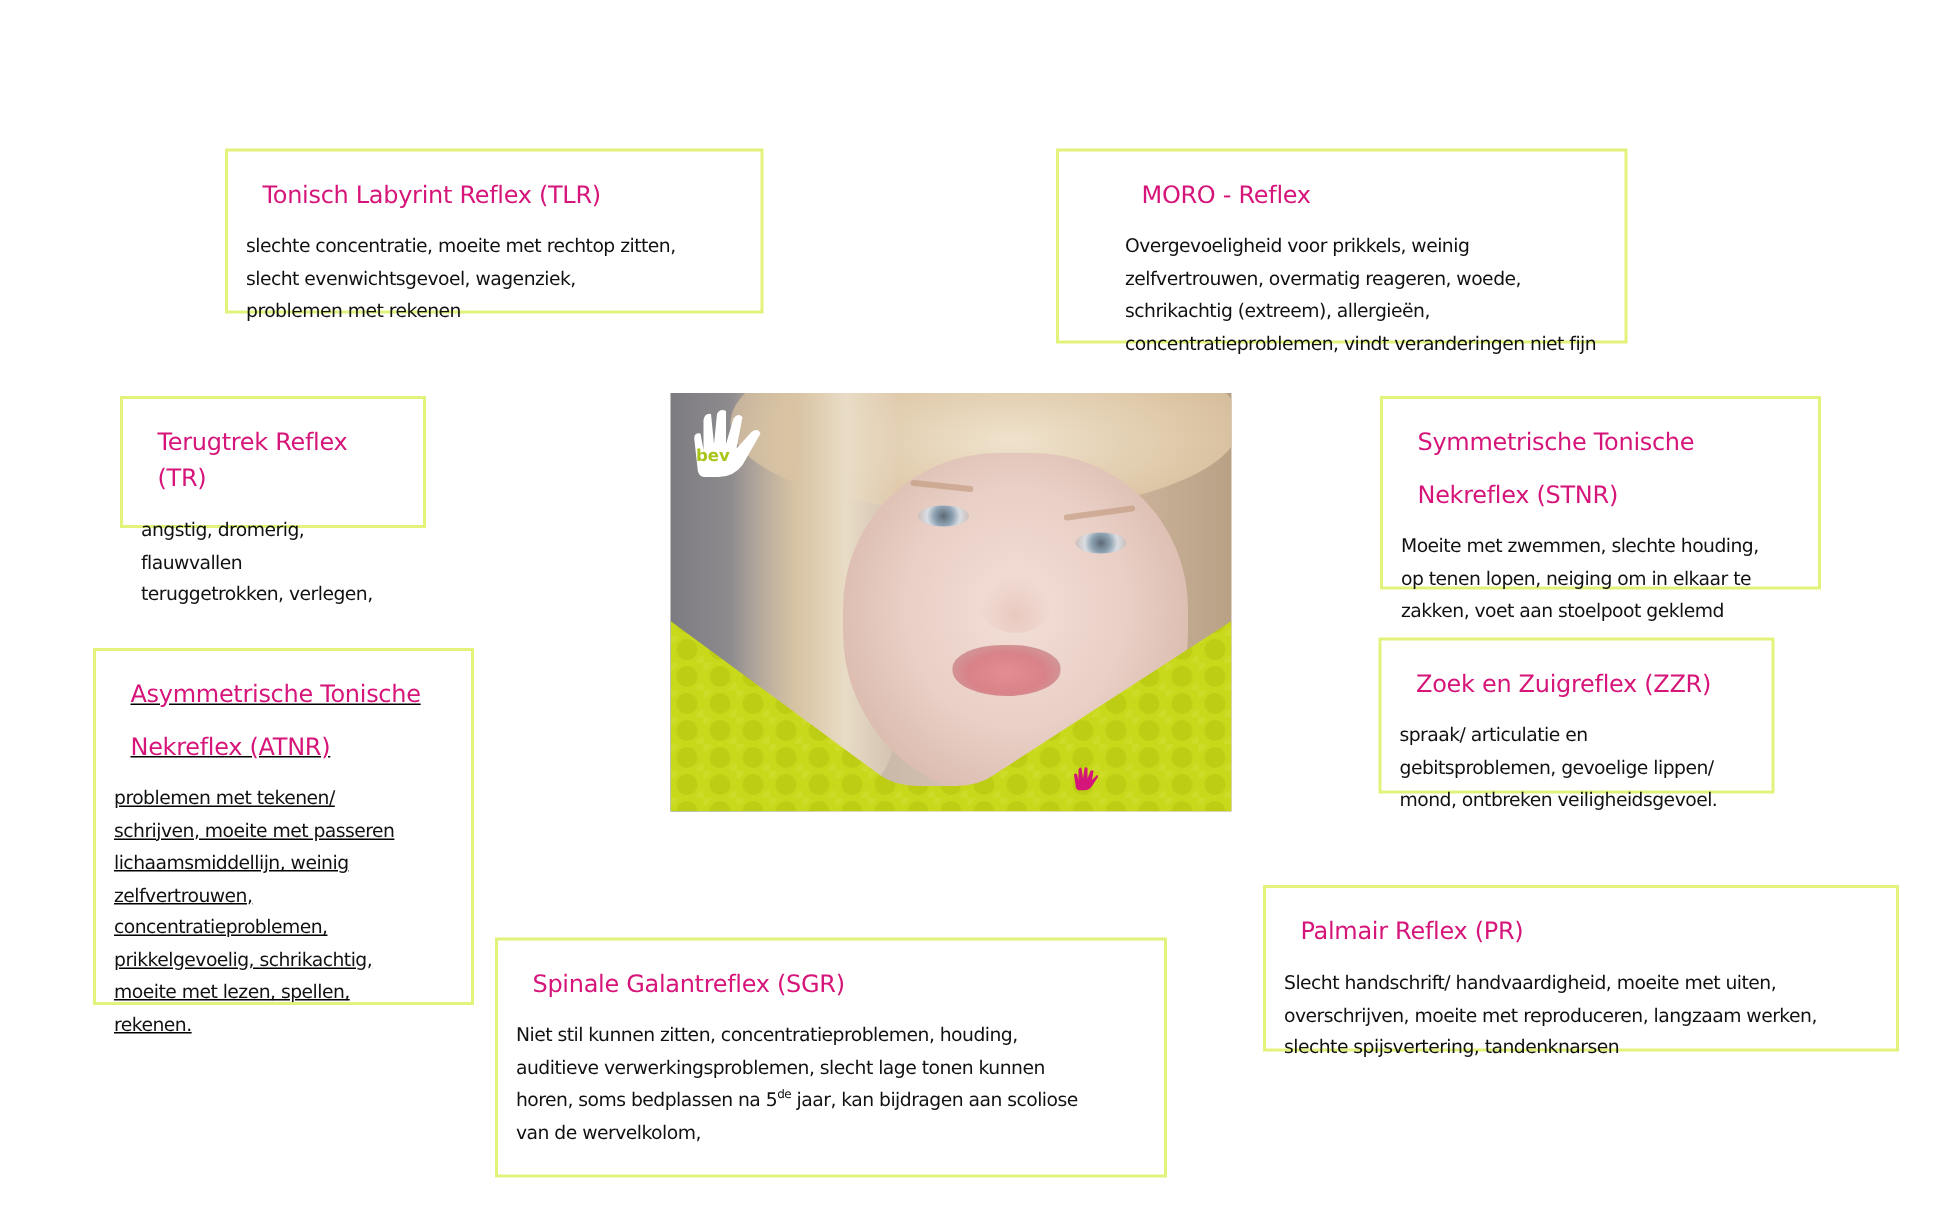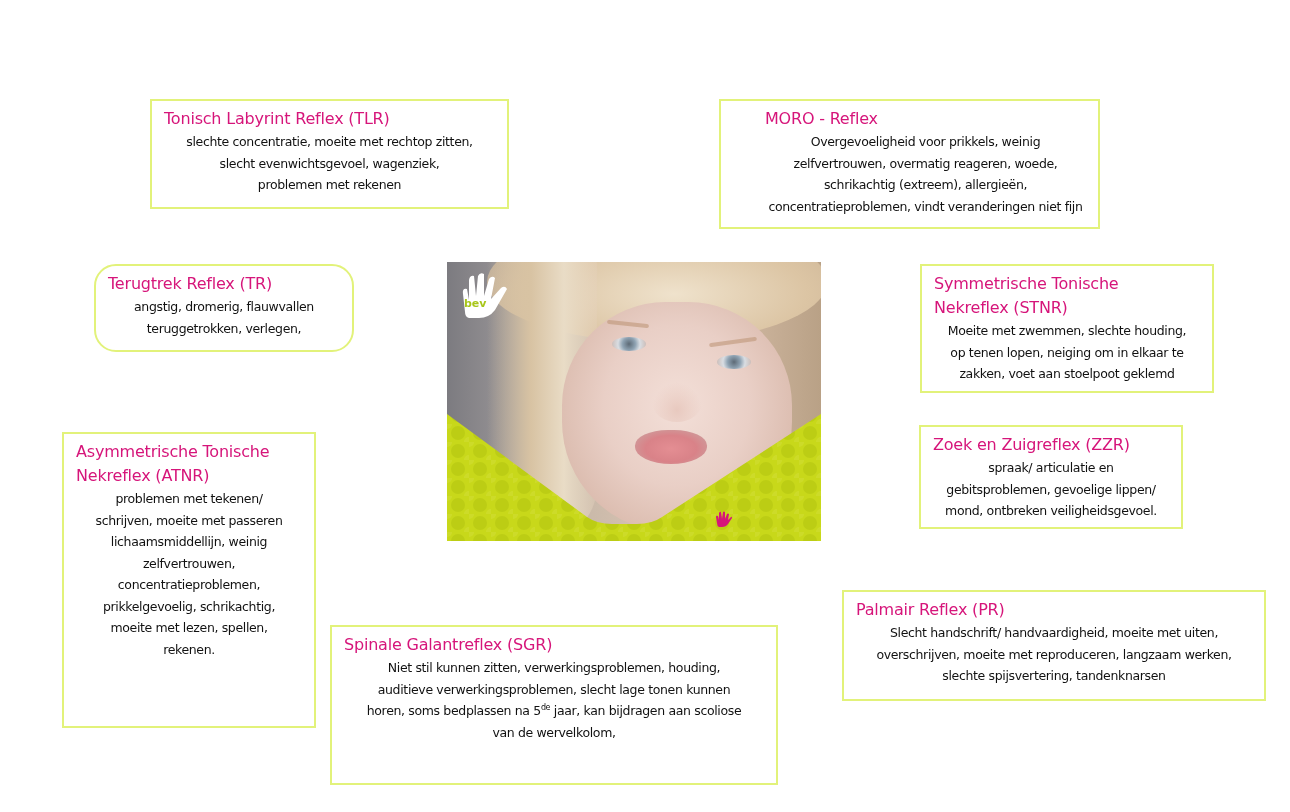"Tonisch Labyrint Reflex (TLR)" .card .title { margin: 0 -> 11px }
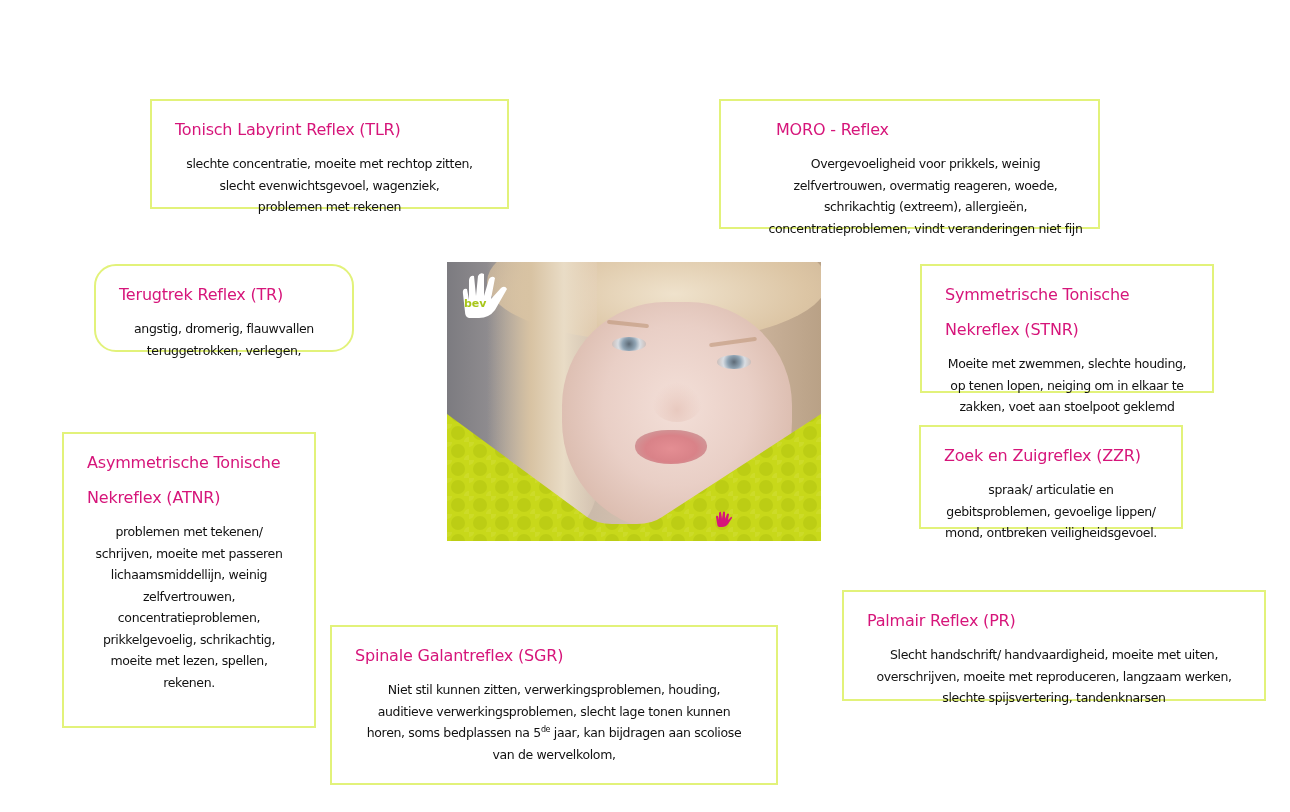"MORO - Reflex" #card-moro { left: 719px -> 704px }
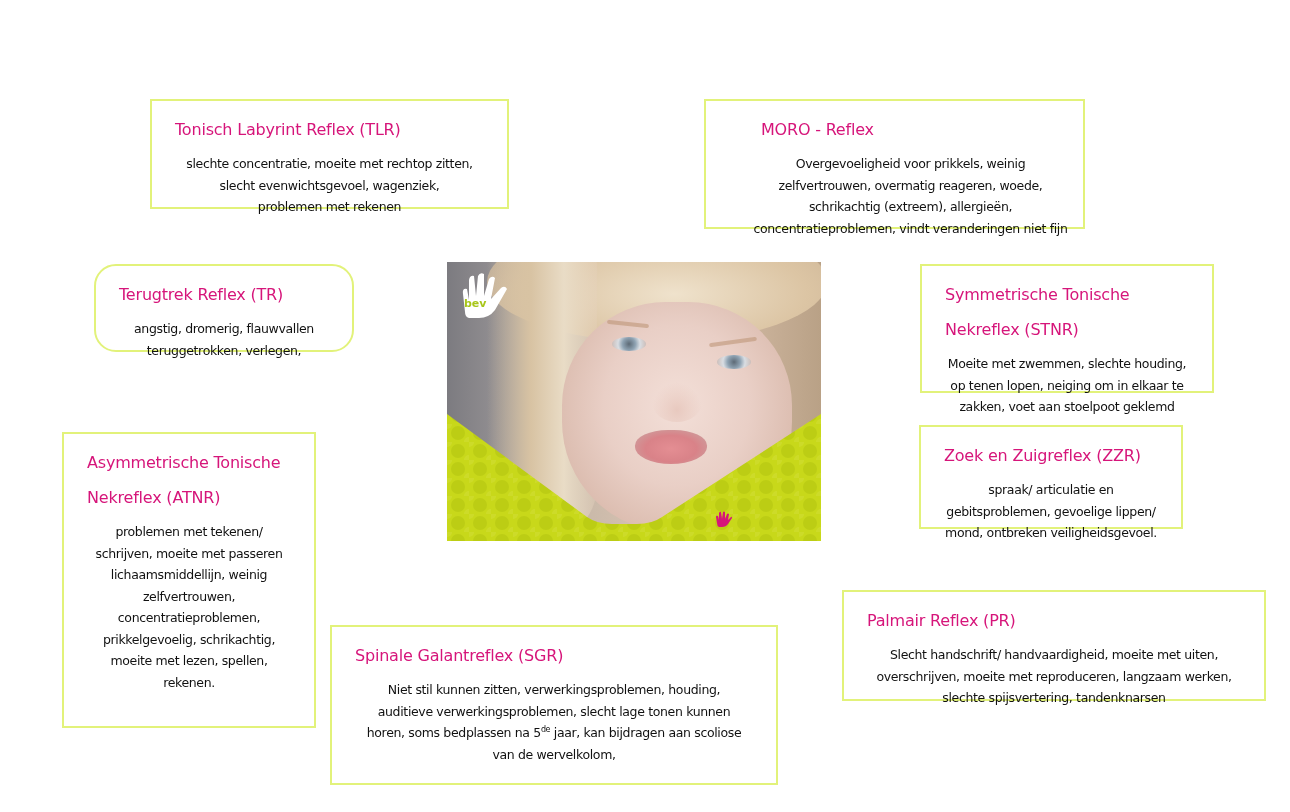"slechte concentratie, moeite met rechtop" .card .body { text-align: center -> none }
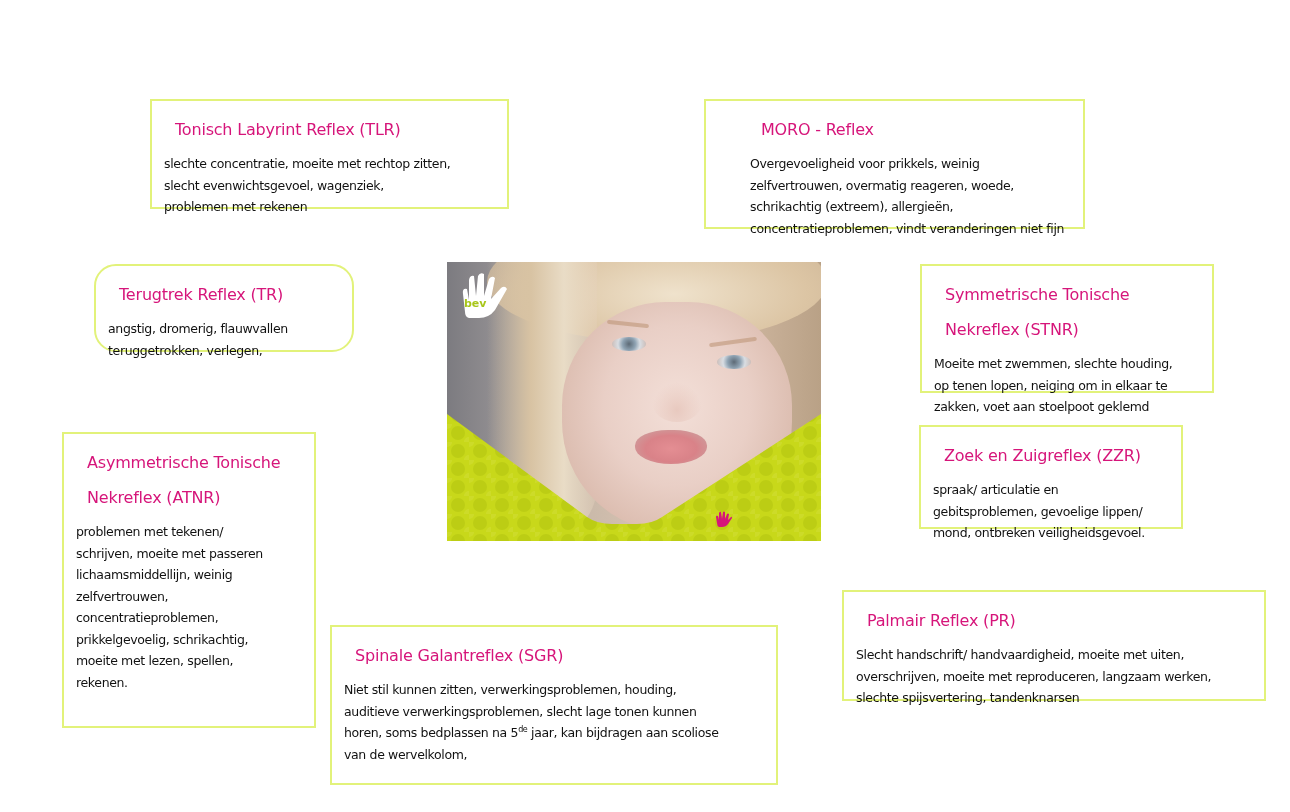"Terugtrek Reflex (TR)" #card-tr { border-radius: 22px -> none; left: 94px -> 80px; width: 260px -> 204px }
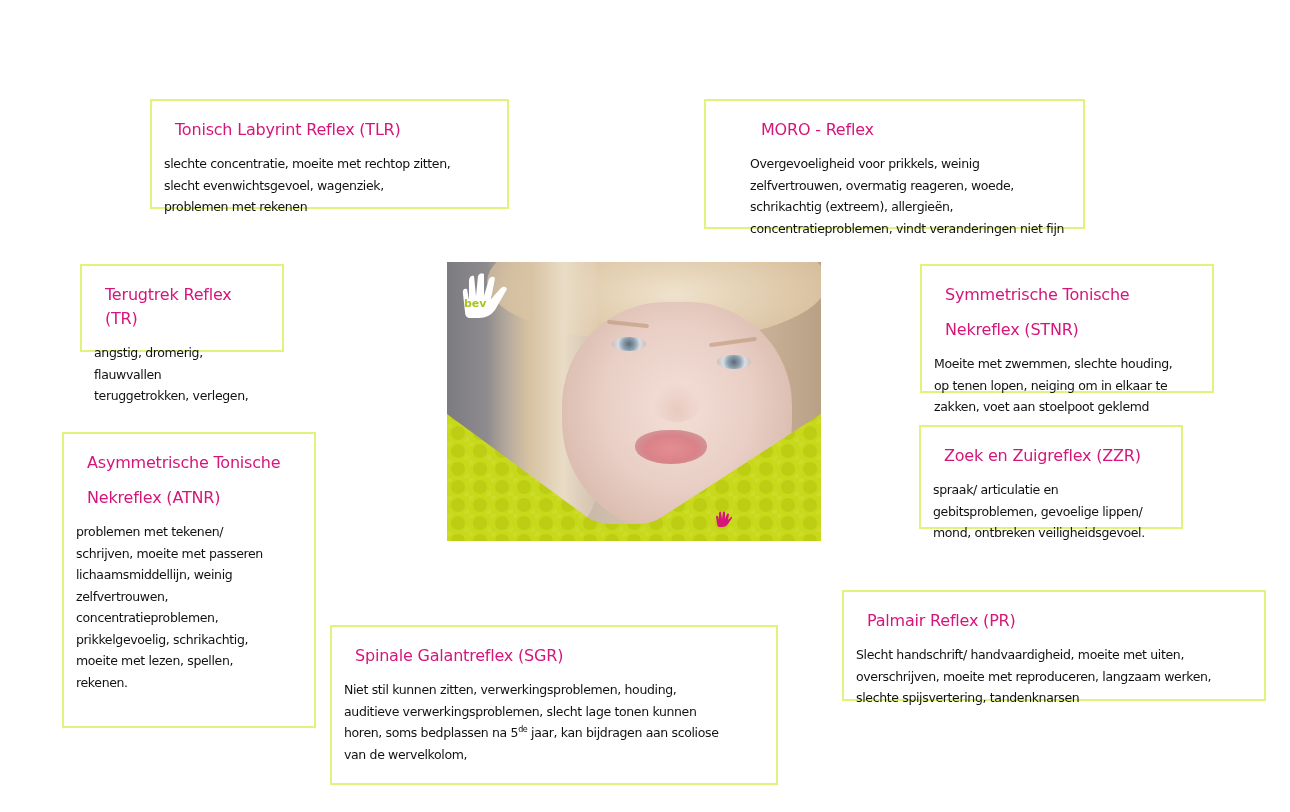"Asymmetrische Tonische" #card-atnr { height: 296px -> 238px; text-decoration: none -> underline }
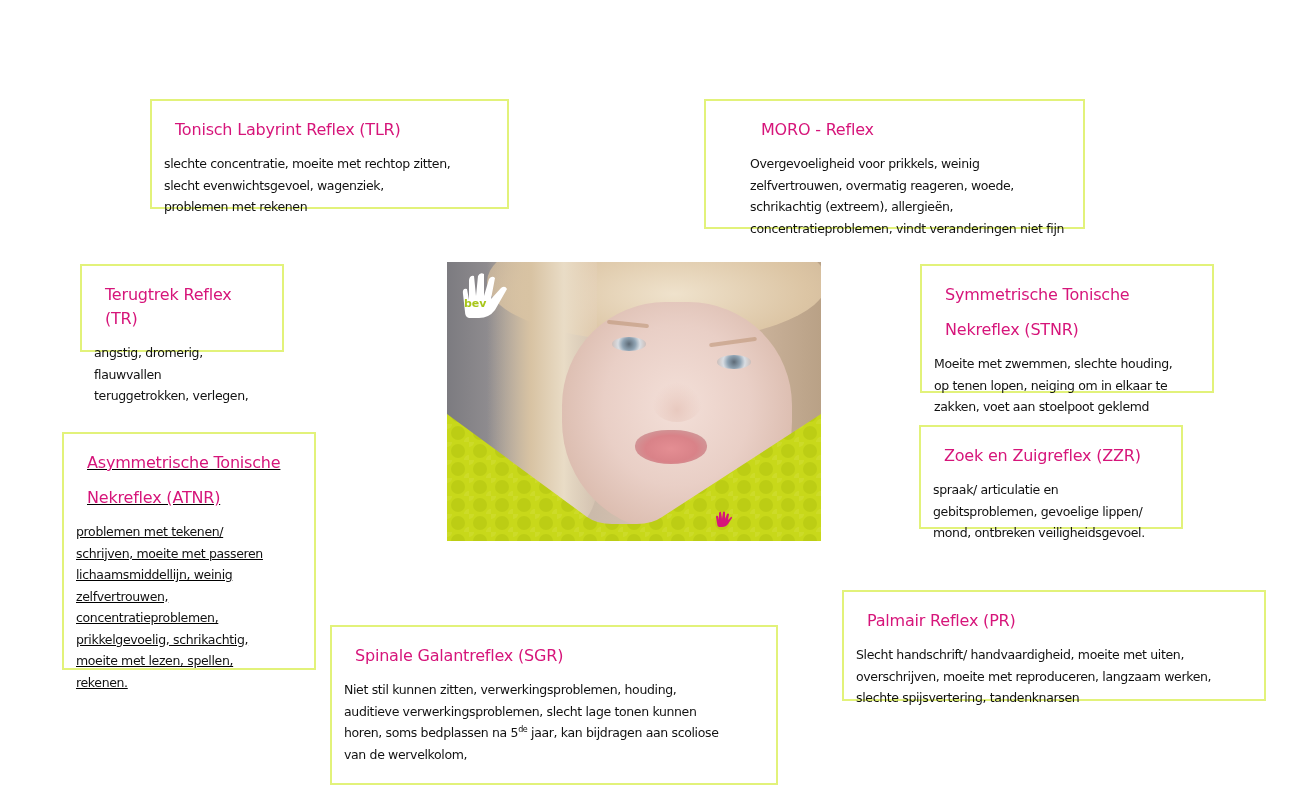"Niet stil kunnen zitten," p.body { text: verwerkingsproblemen -> concentratieproblemen }
